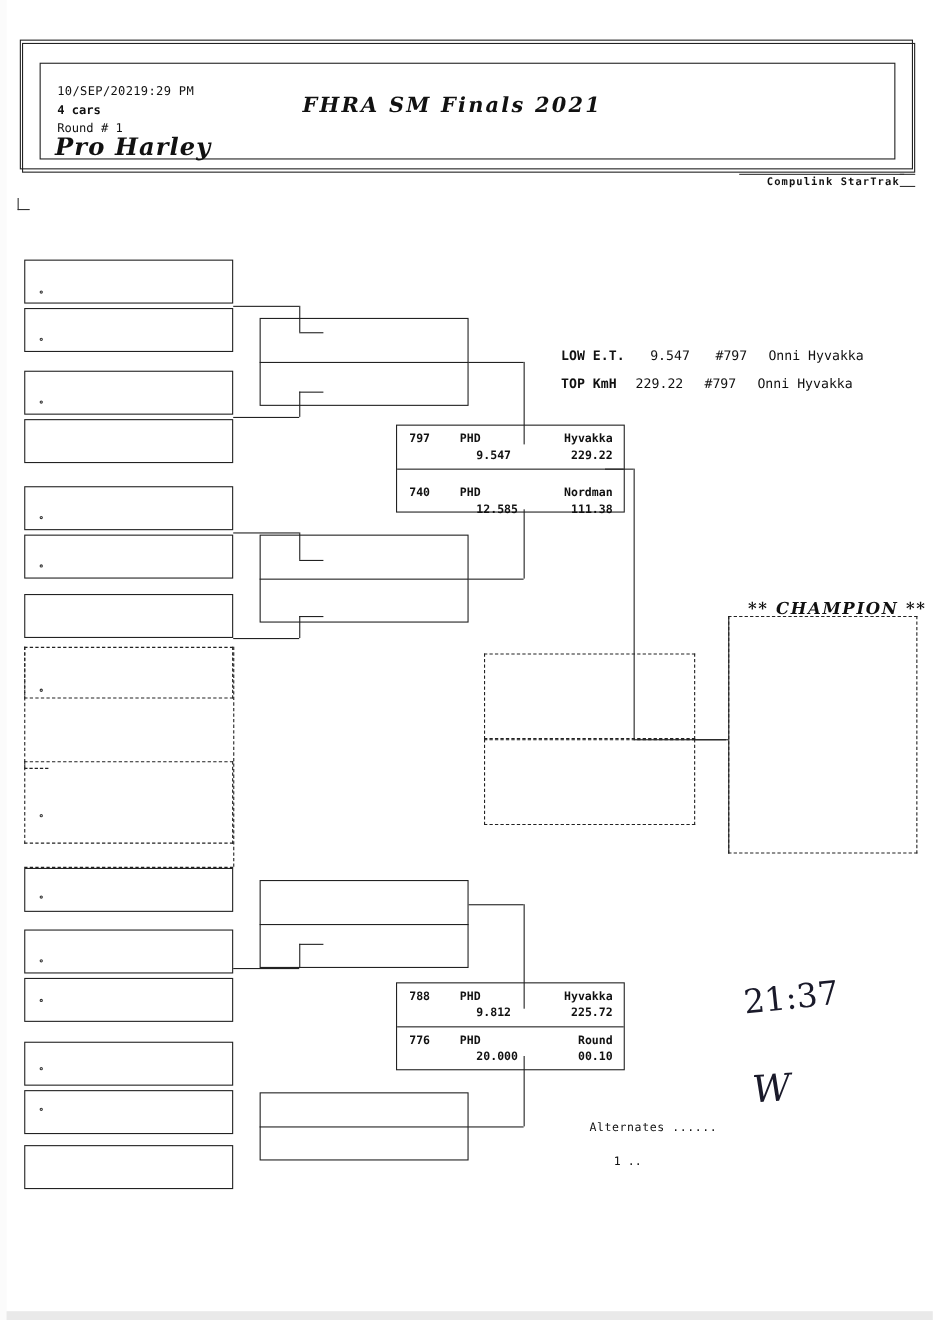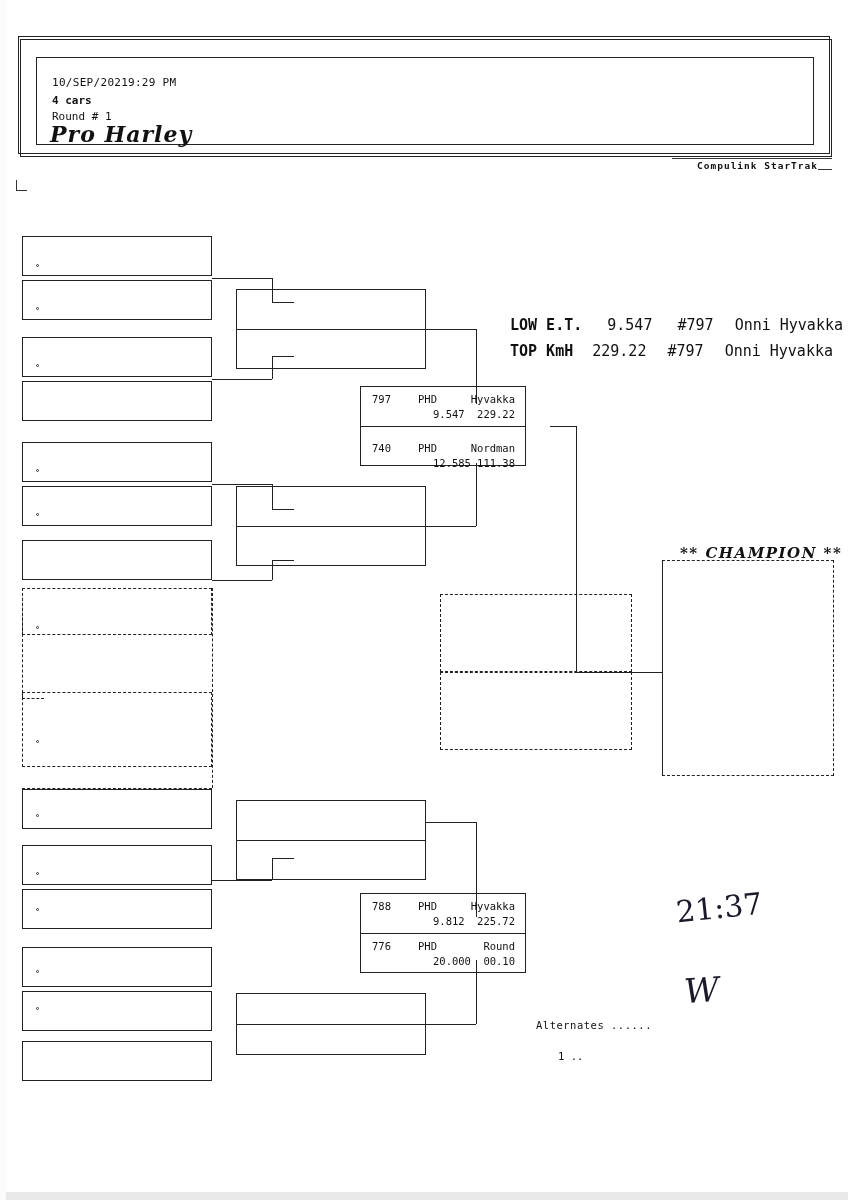"FHRA SM Finals 2021" div.hdr-event { html: none -> <div>FHRA SM Finals 2021</div> }
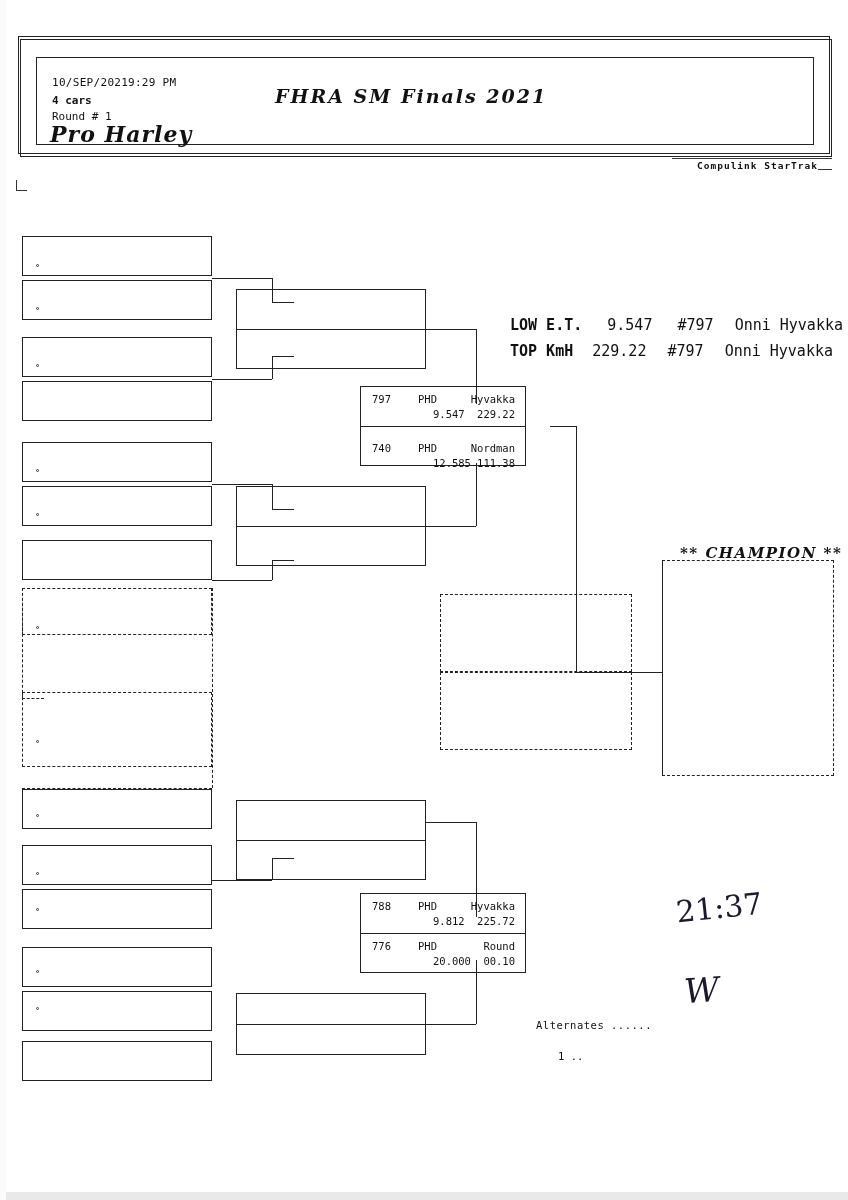"LOW E.T. 9.547 #797 Onni" .stat { font-size: 15px -> 12px }
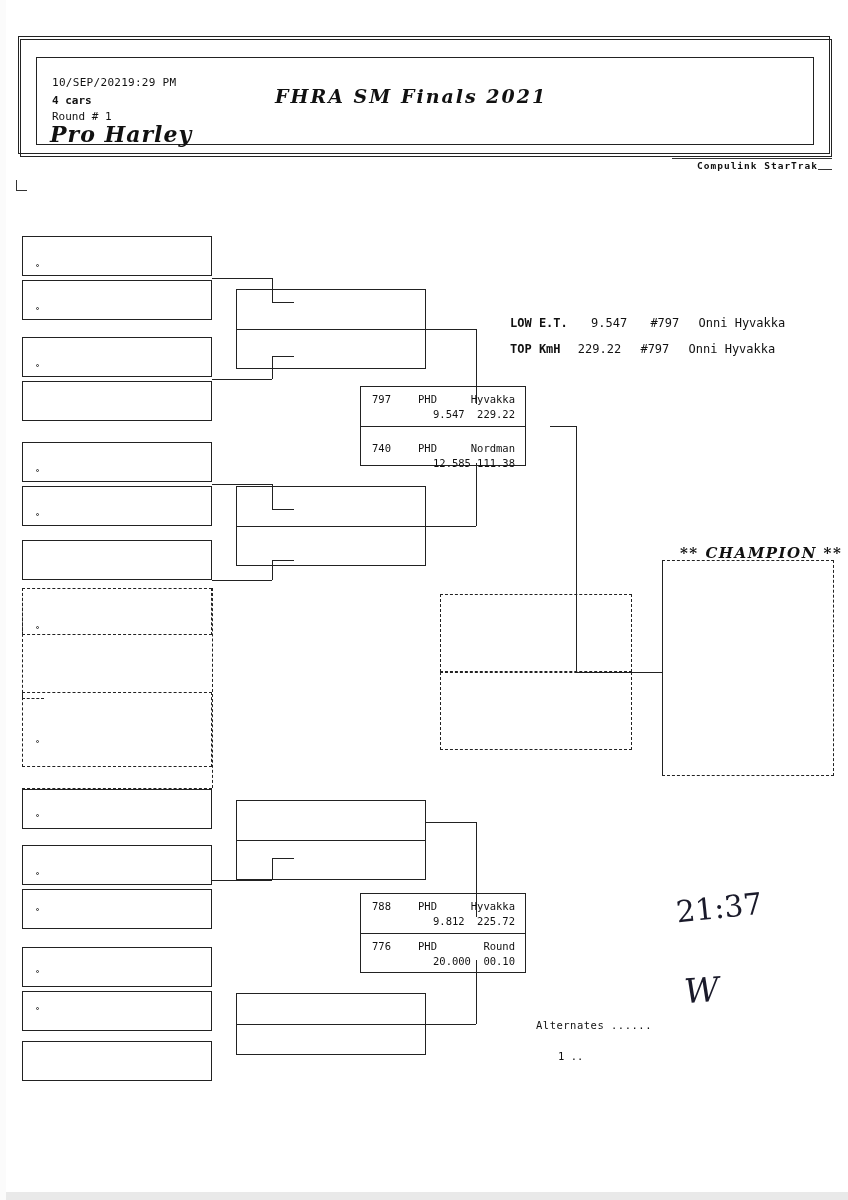"797" .result { font-weight: none -> bold; width: 166px -> 208px }
